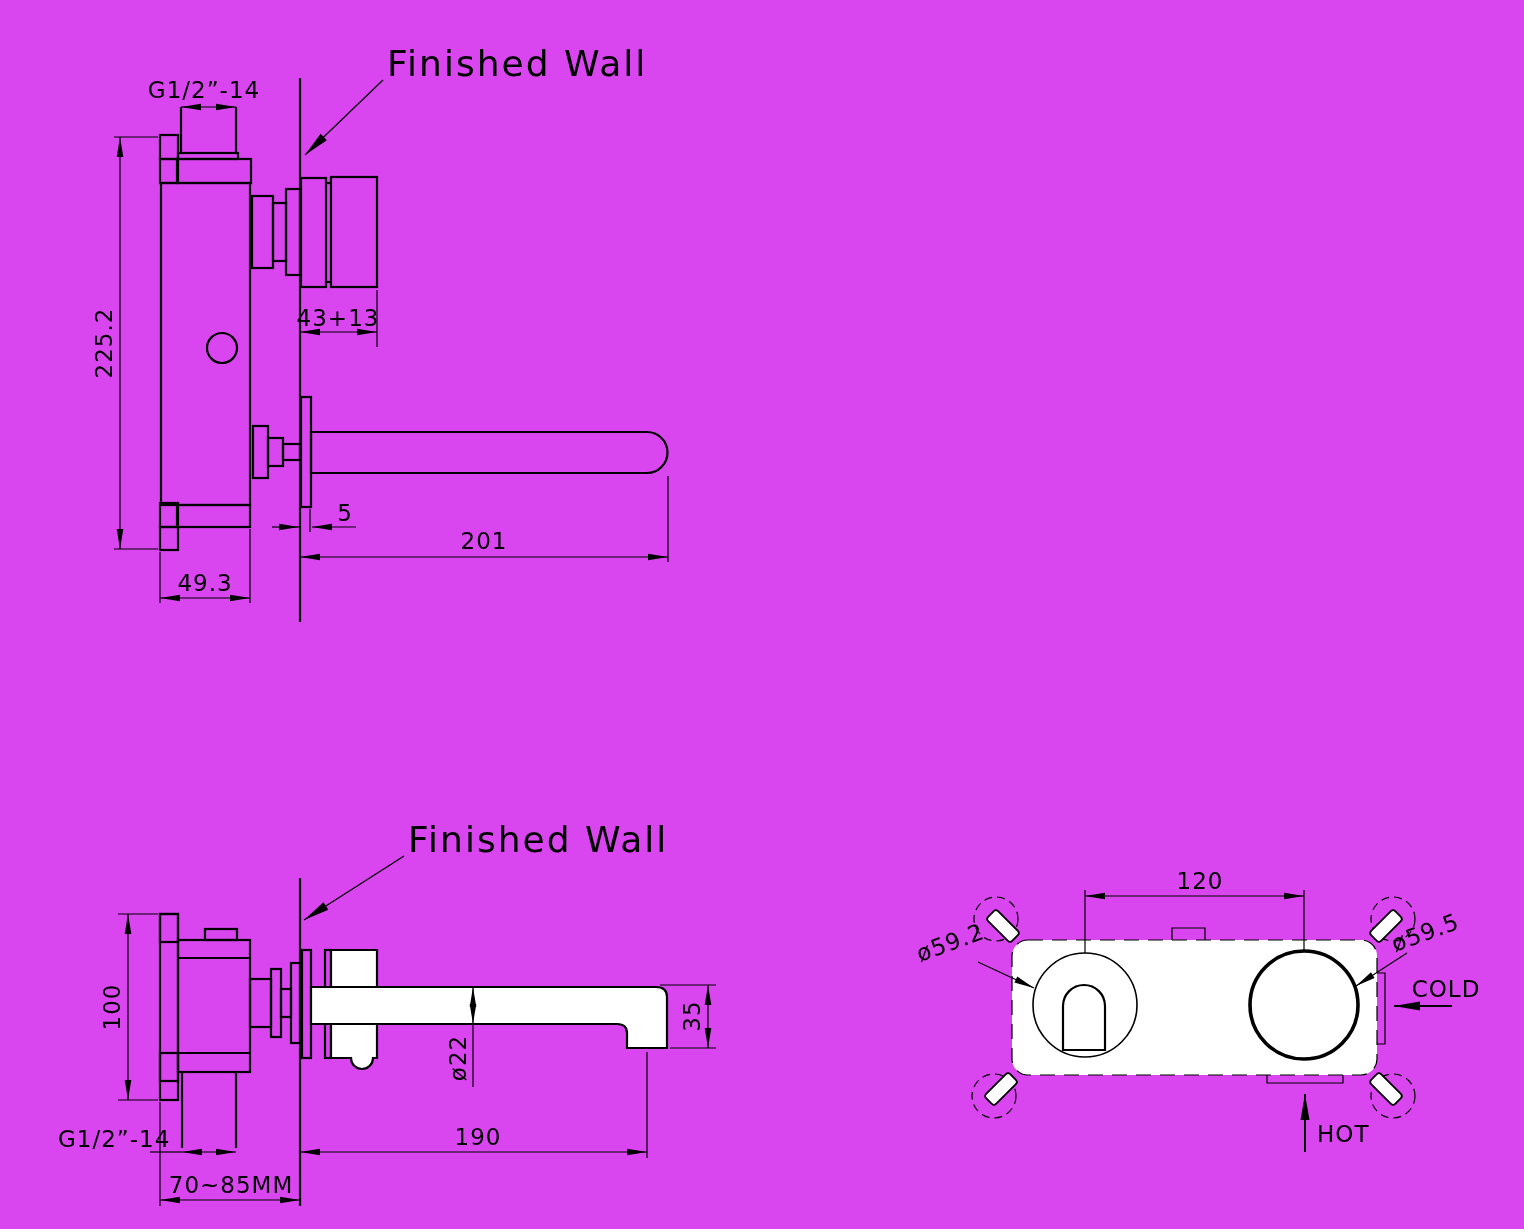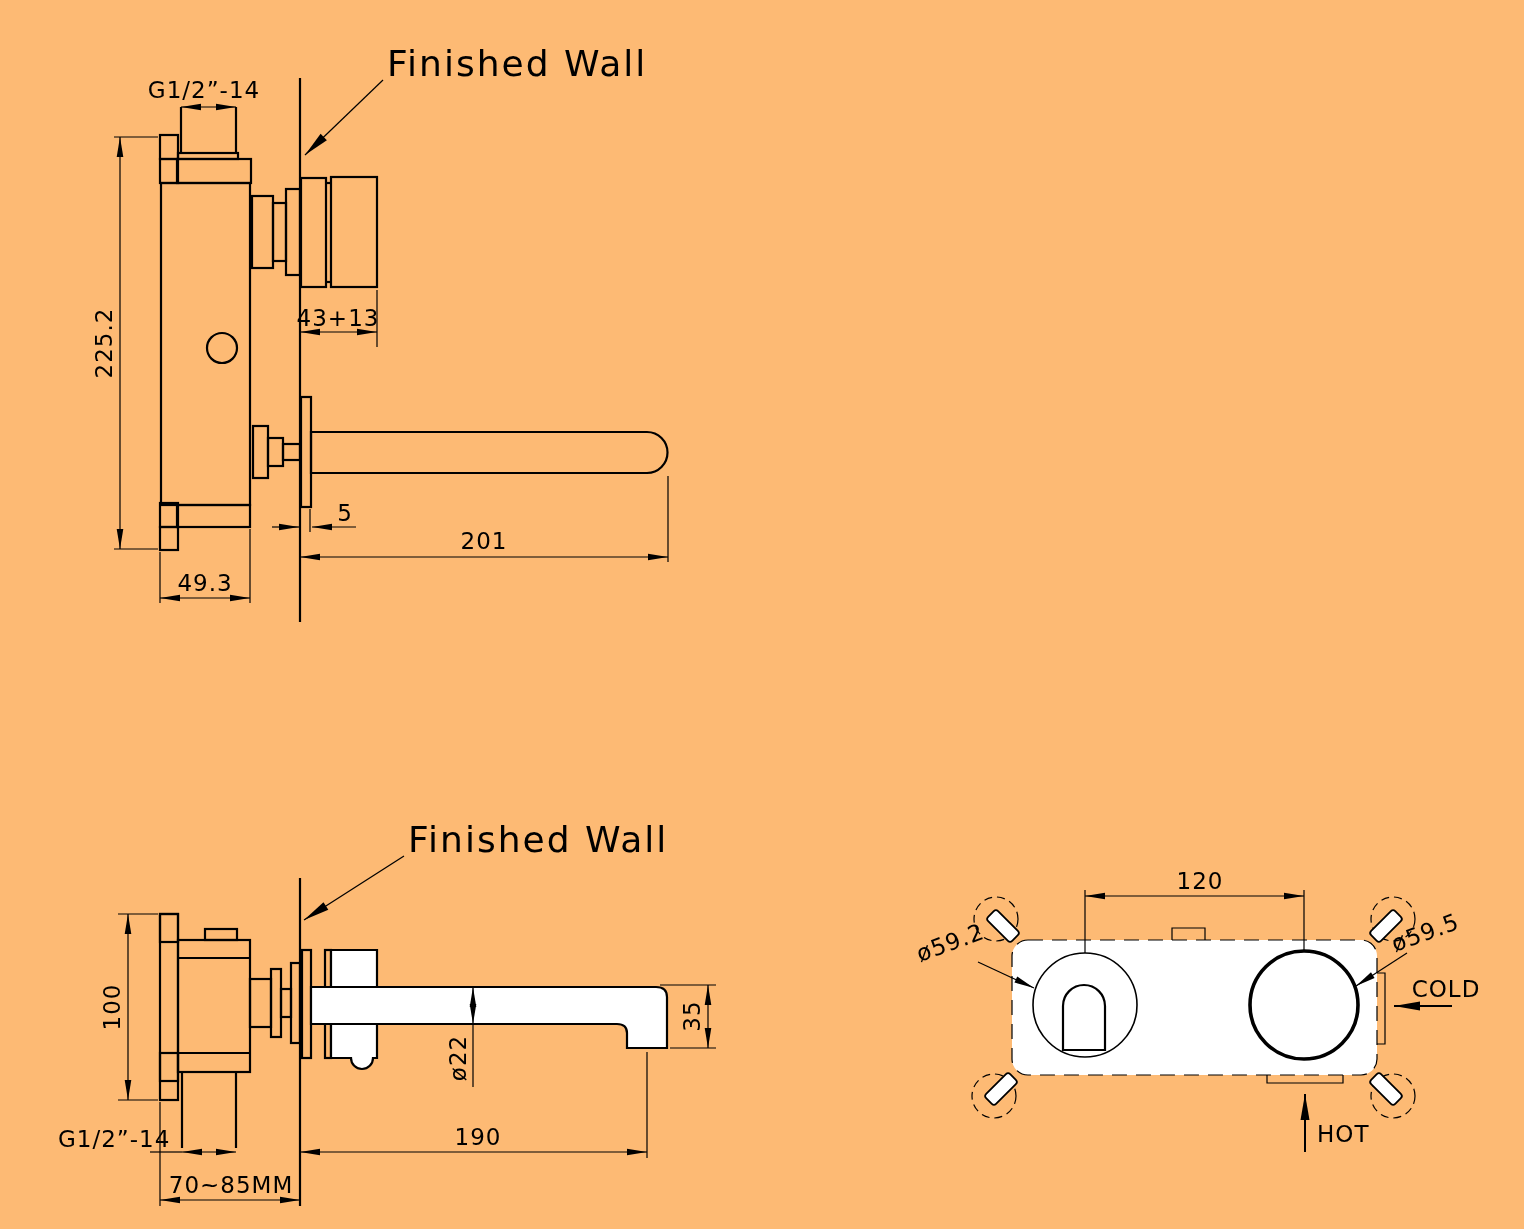"Finished Wall" .stage { background: #fdba74 -> #d946ef }
